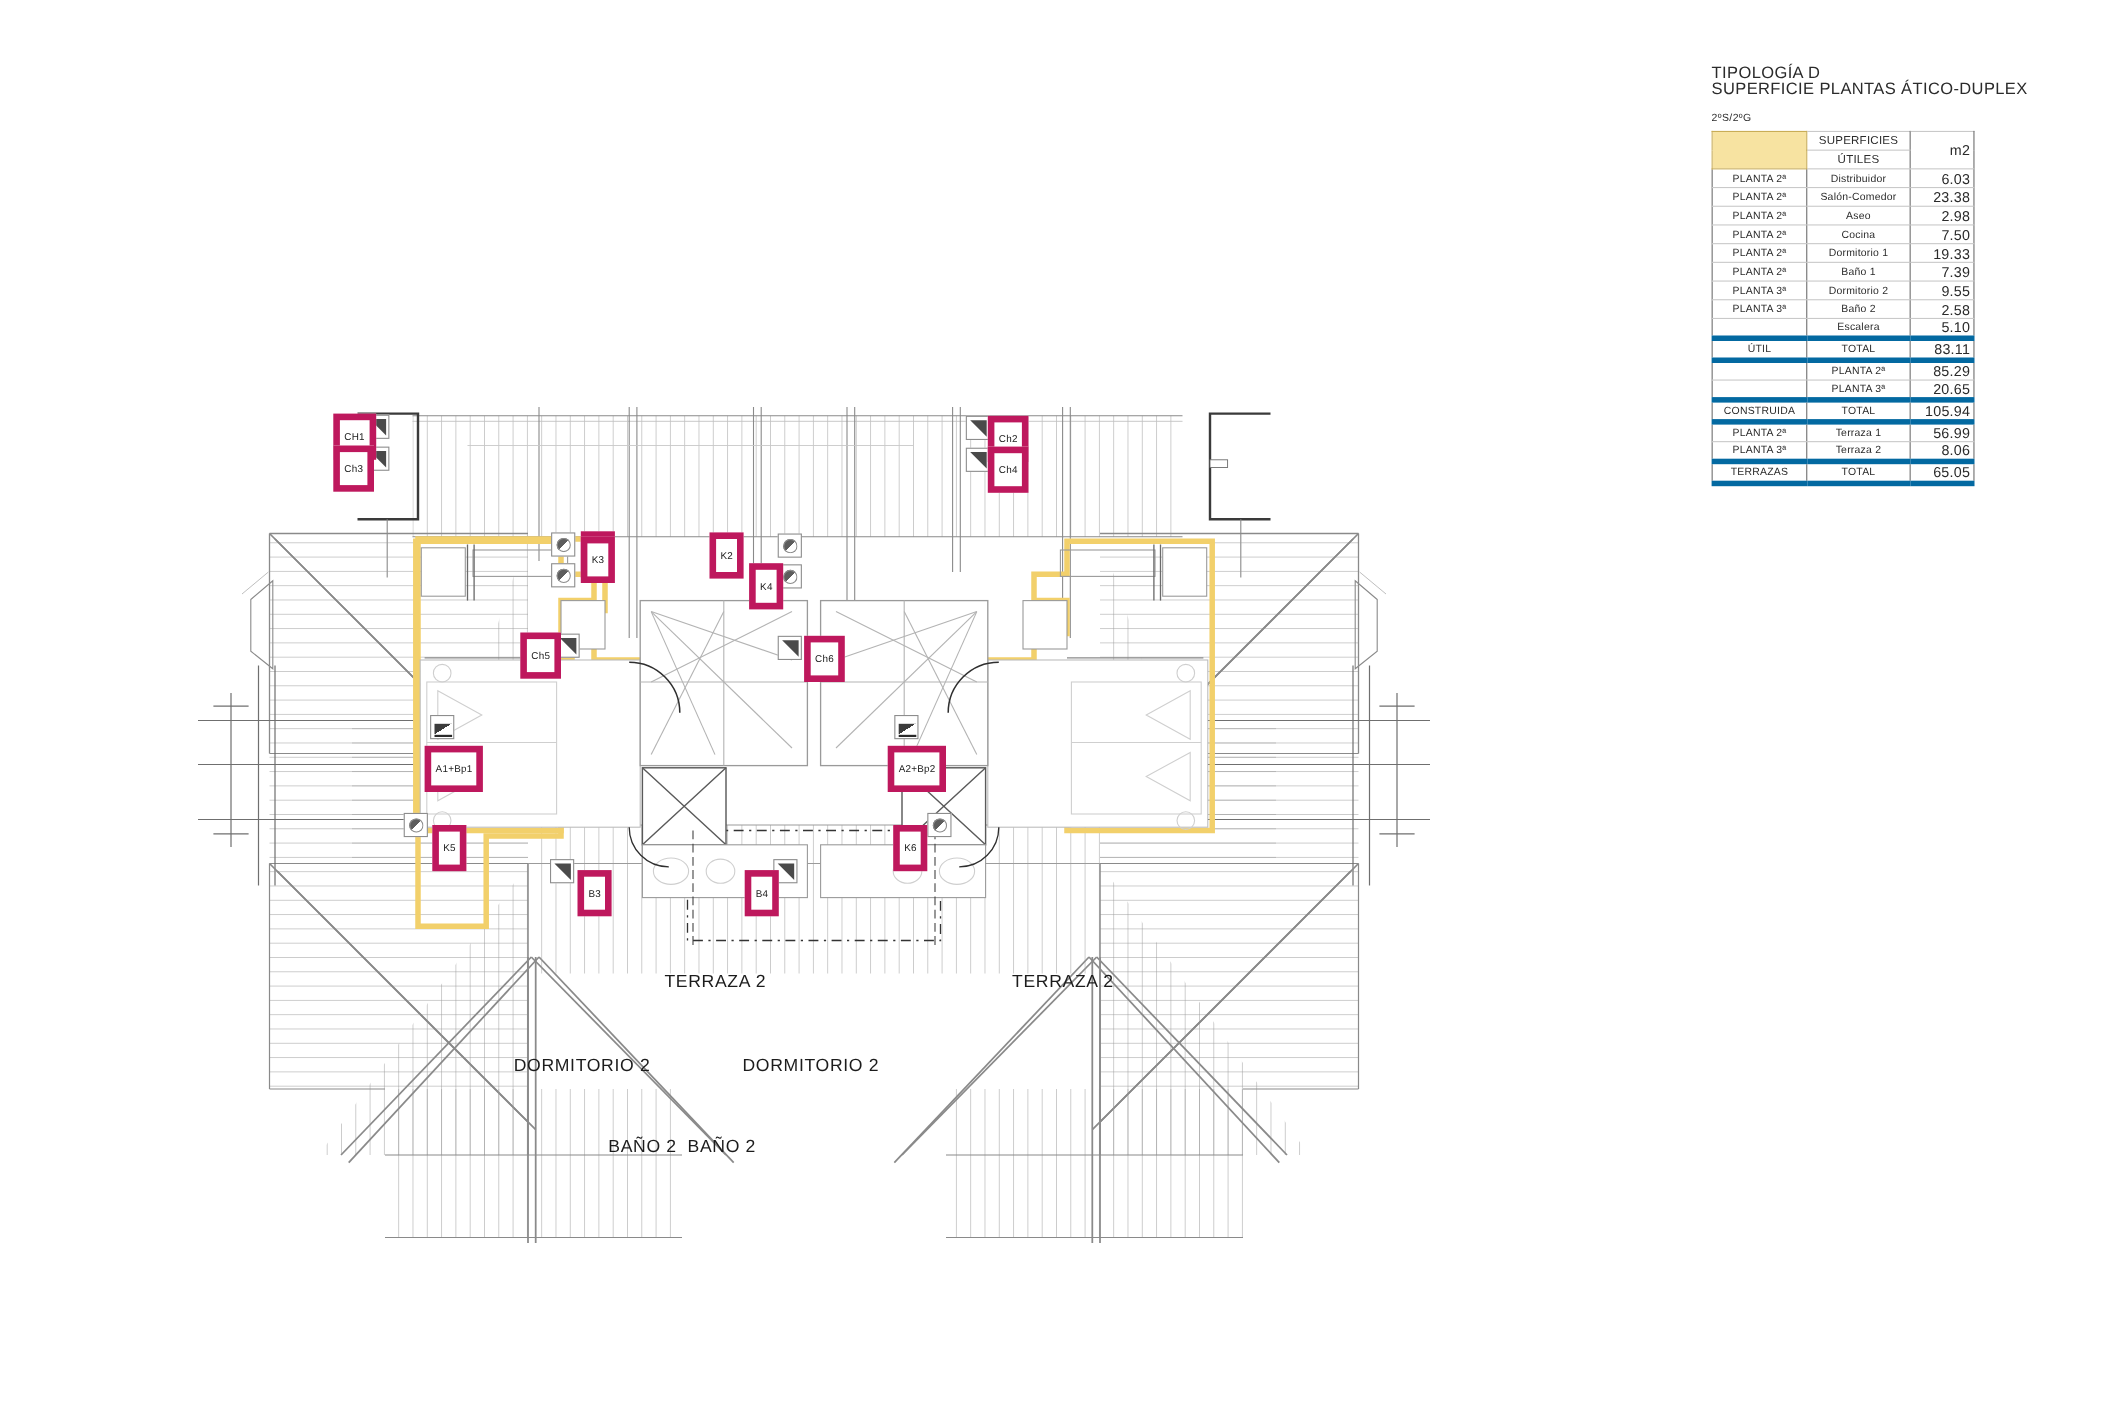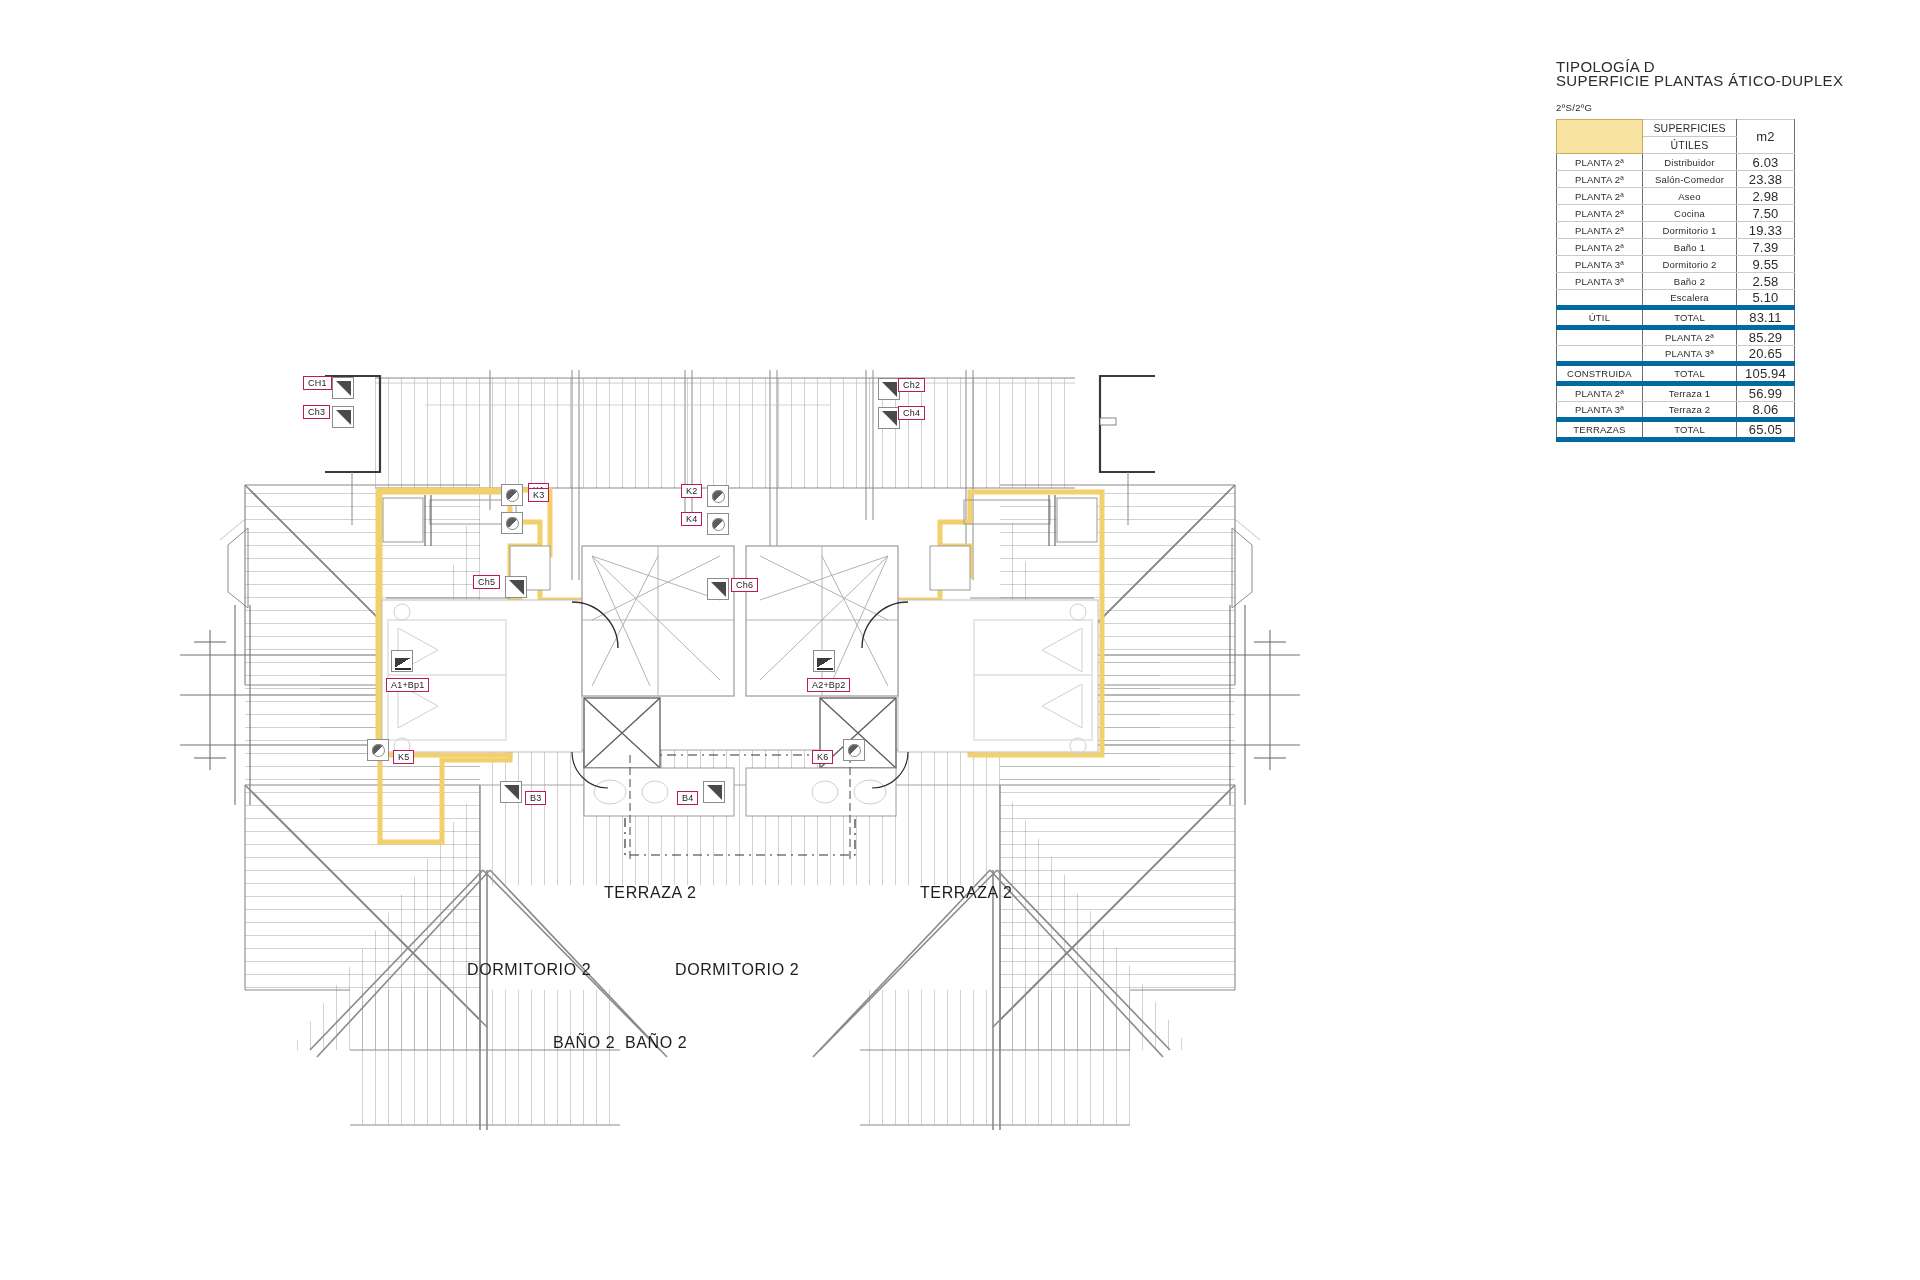"m2" table.sched td.c3 { text-align: none -> right }
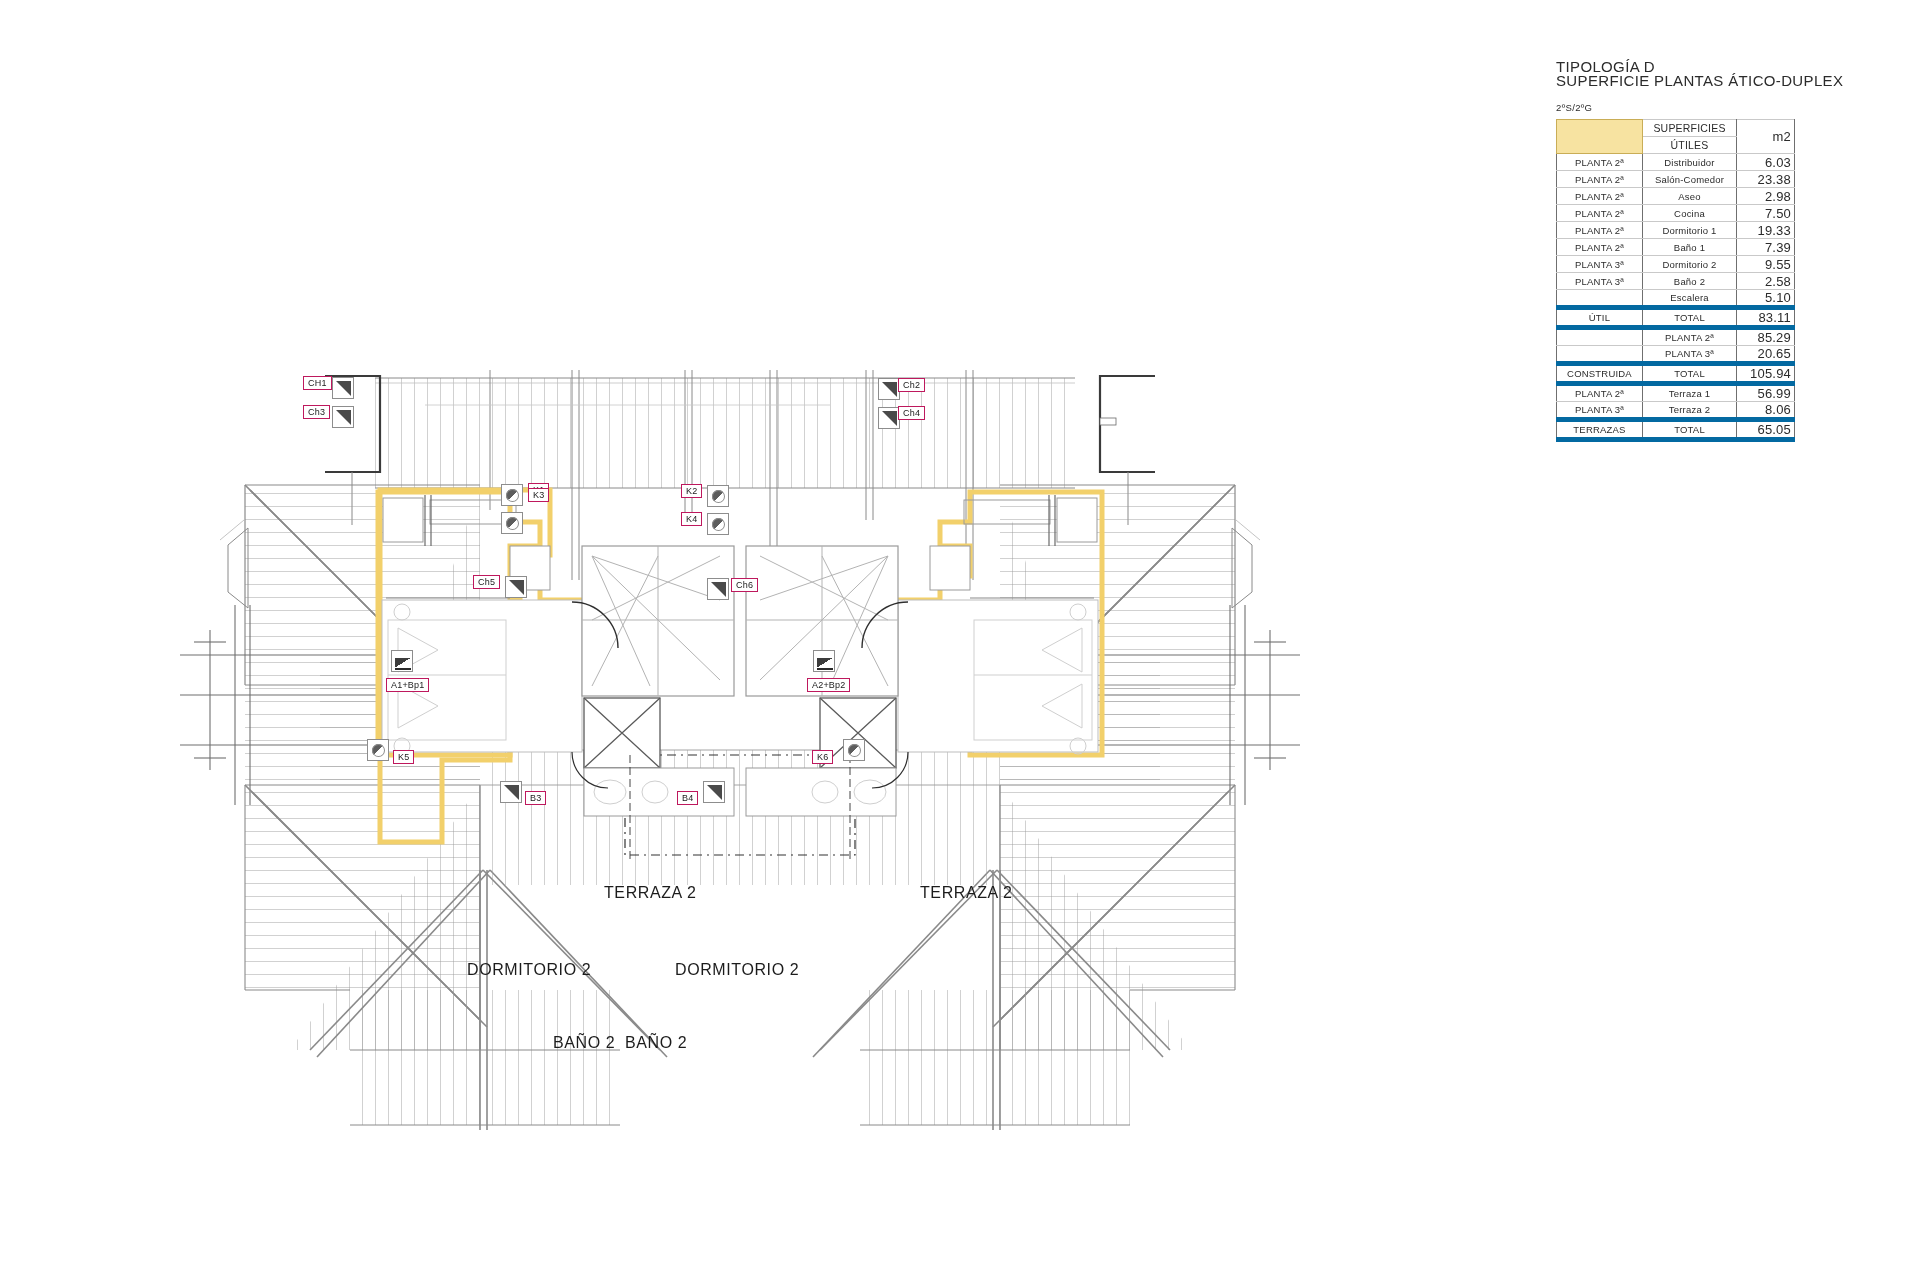"CH1" .tag { border: 1px solid #be185d -> 6px solid #be185d; padding: 2px 4px -> 15px 4px }
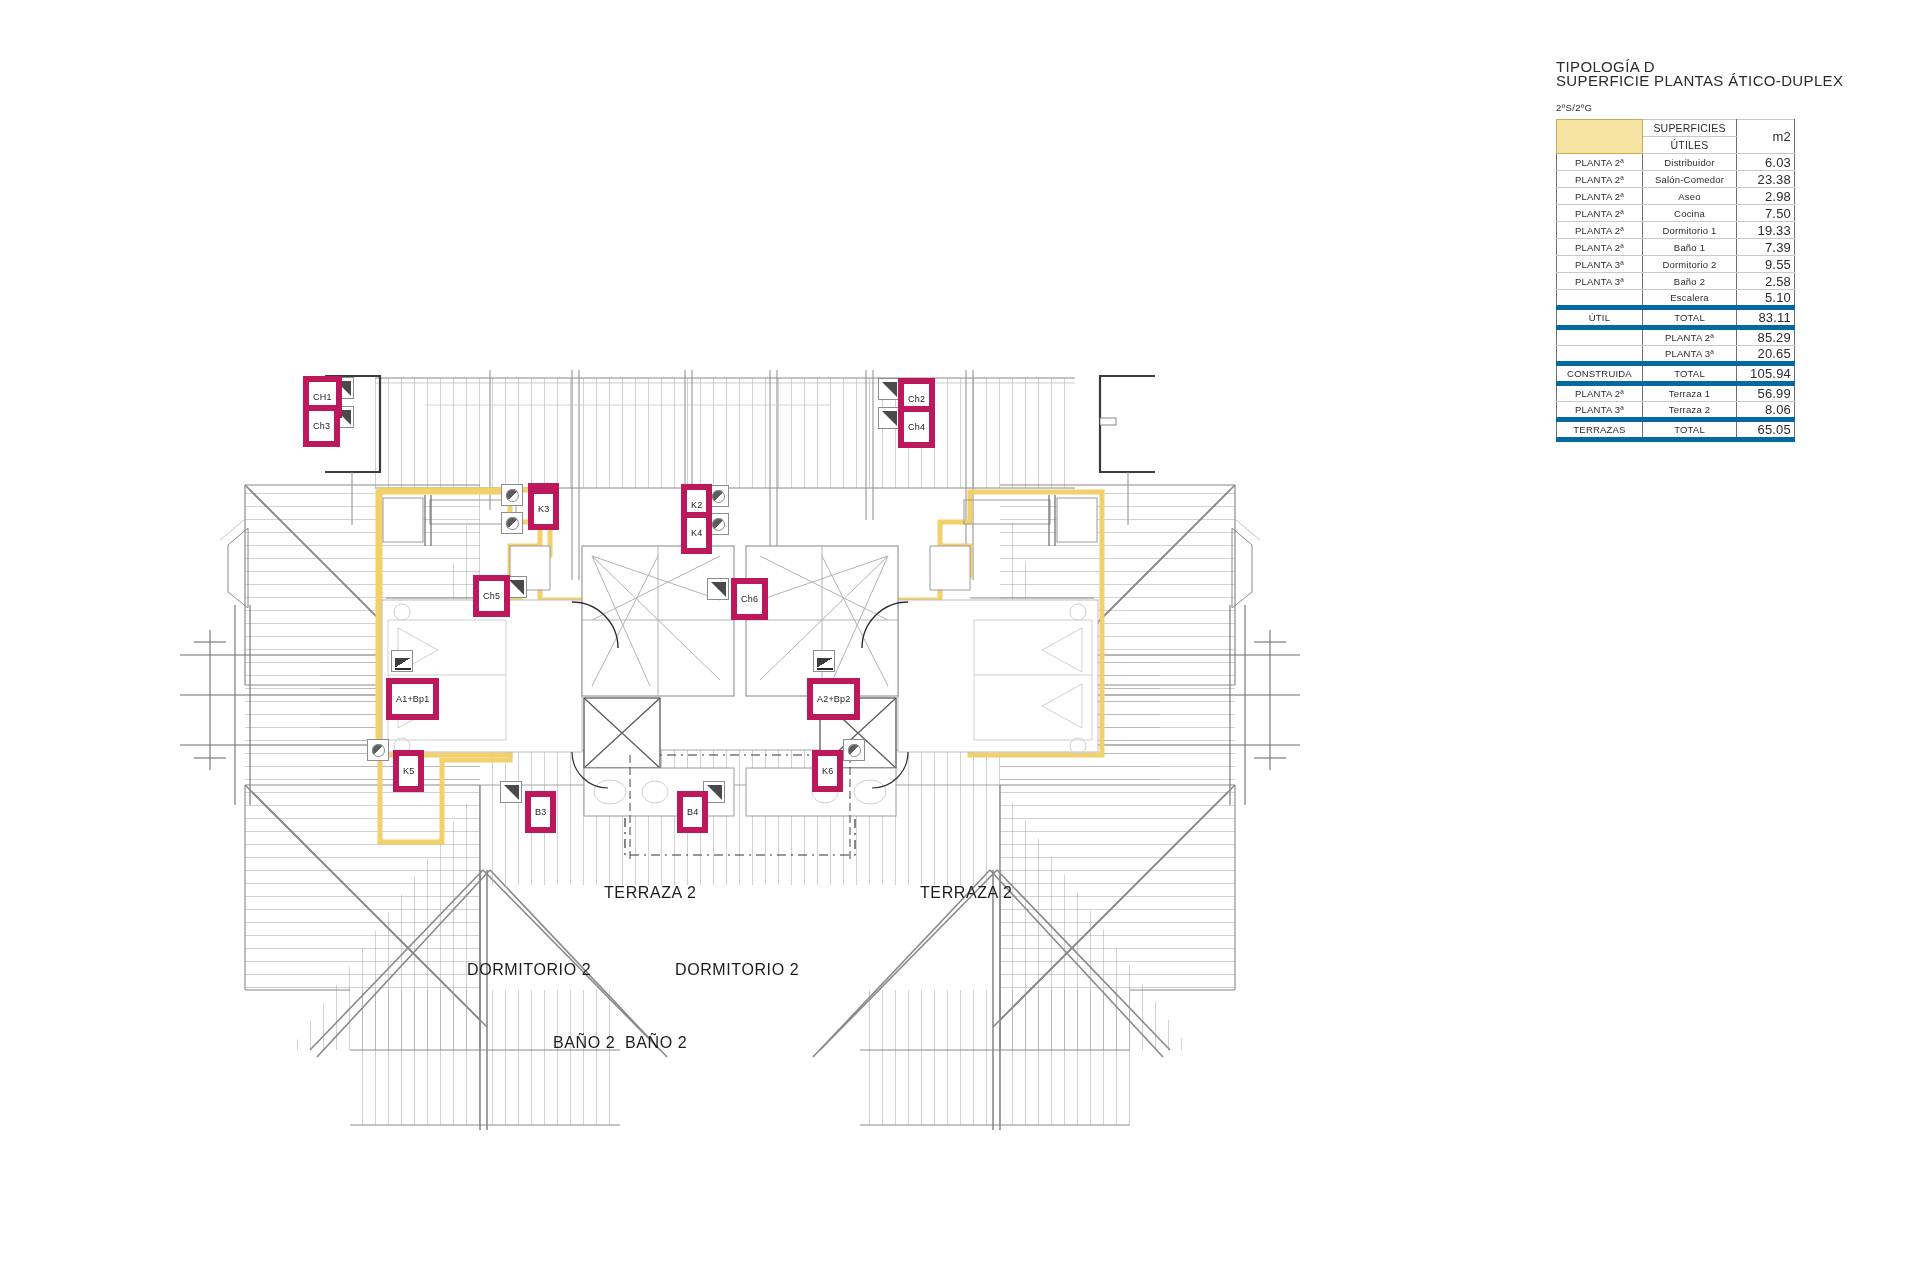"K2" div.tag { left: 681px -> 645px }
